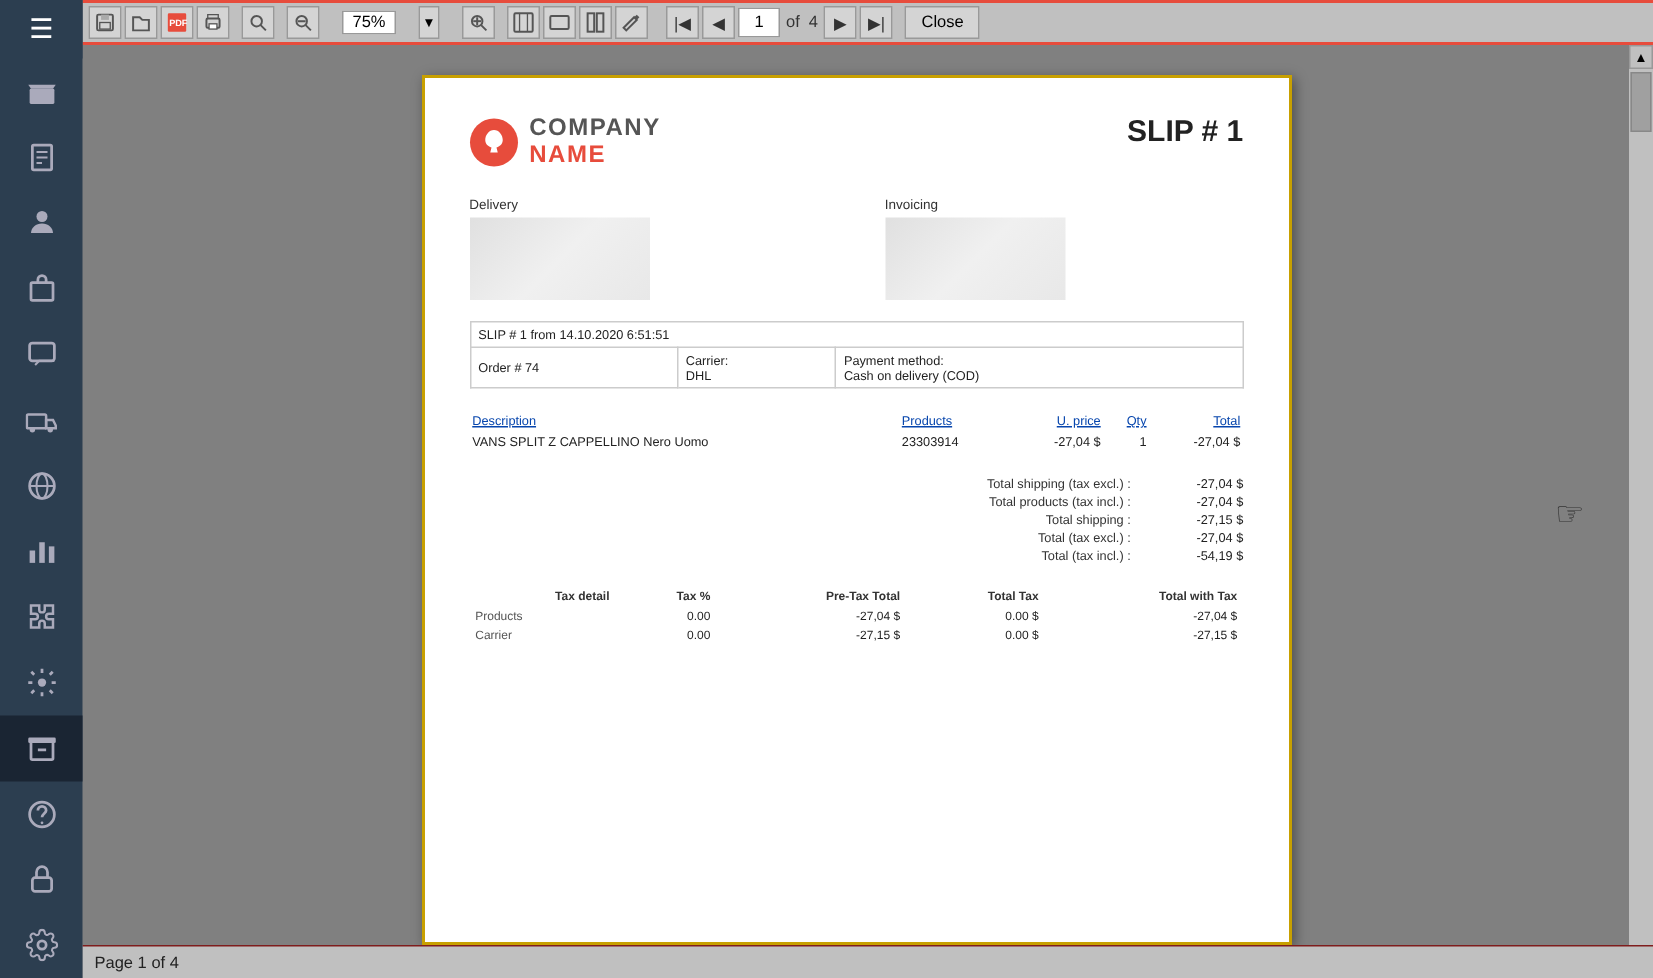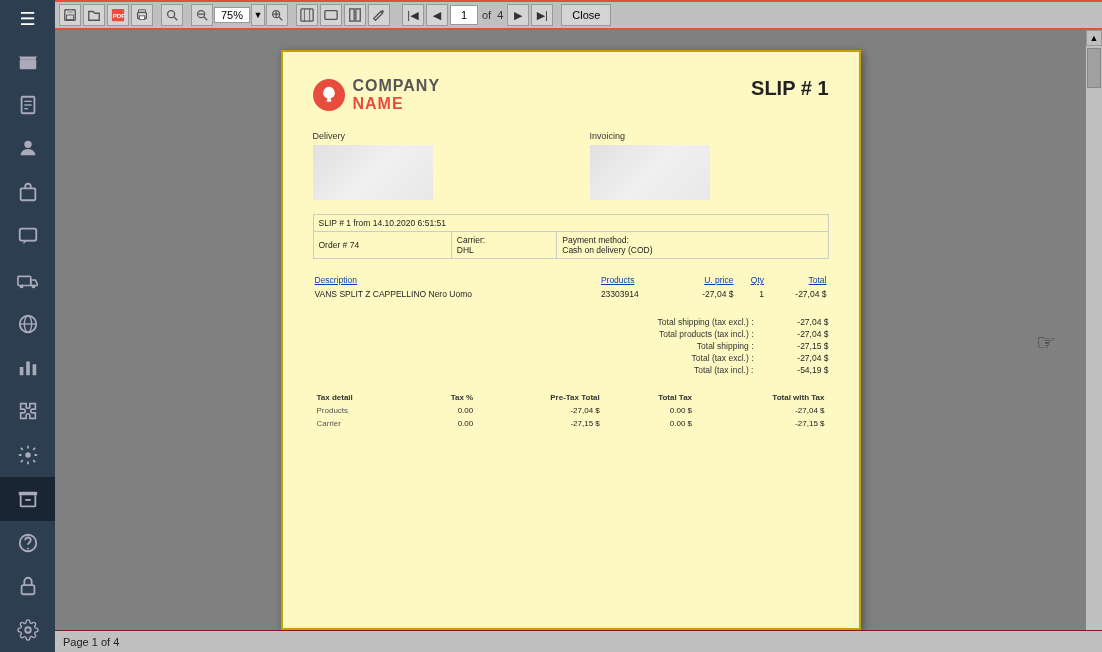"75%" .zoom-display { gap: 1px -> 15px }
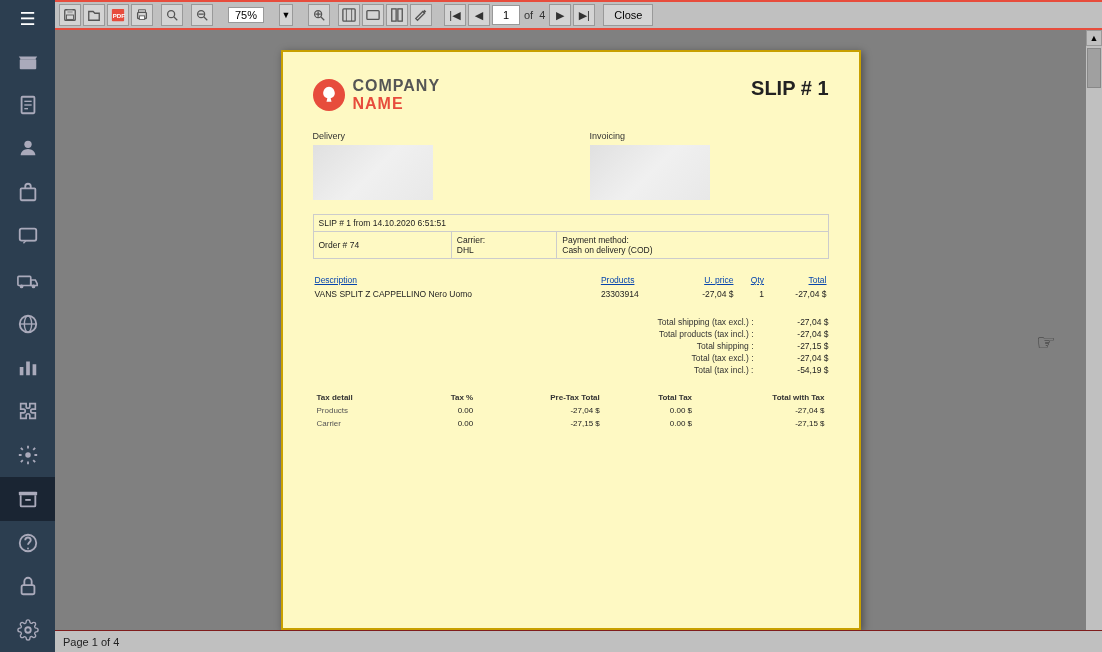"COMPANY" .document-page { background: #fef9c3 -> #ffffff }
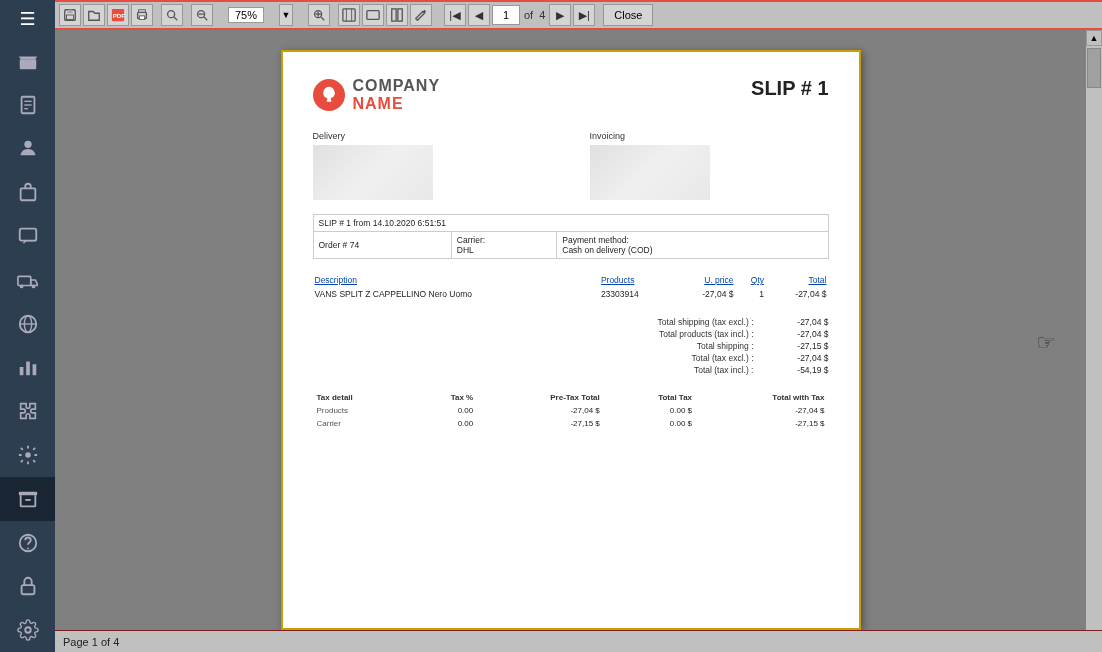"Tax detail" .tax-table th:first-child { text-align: left -> right }
